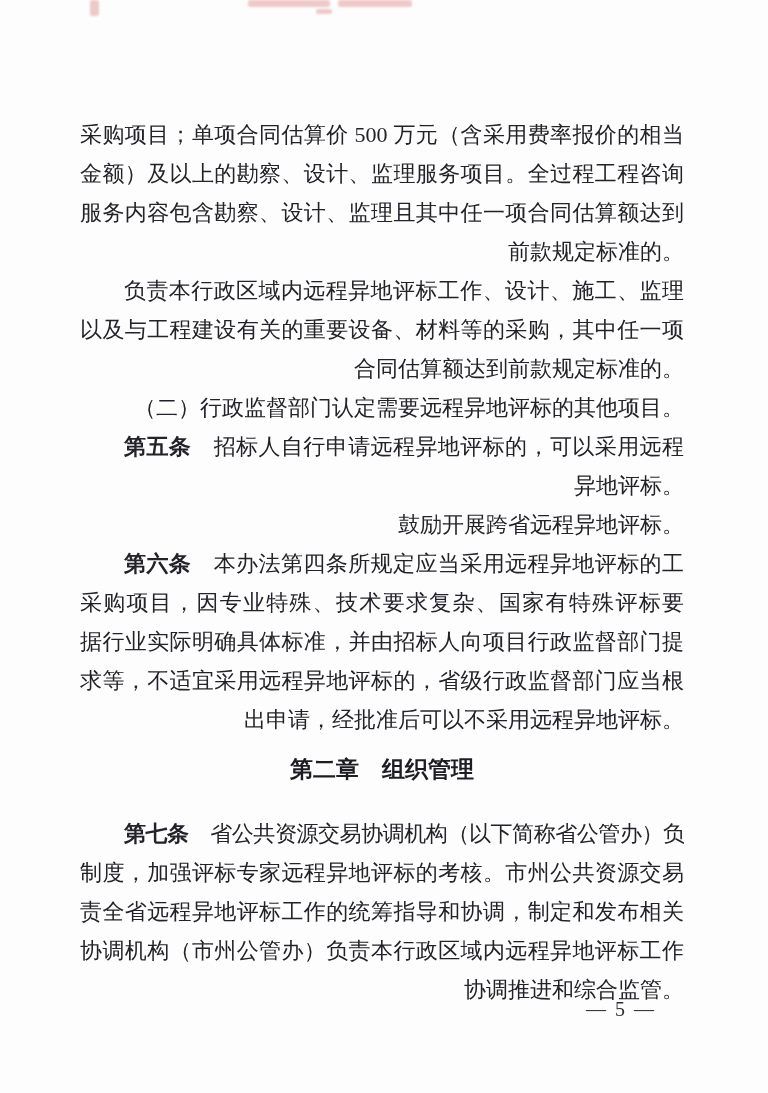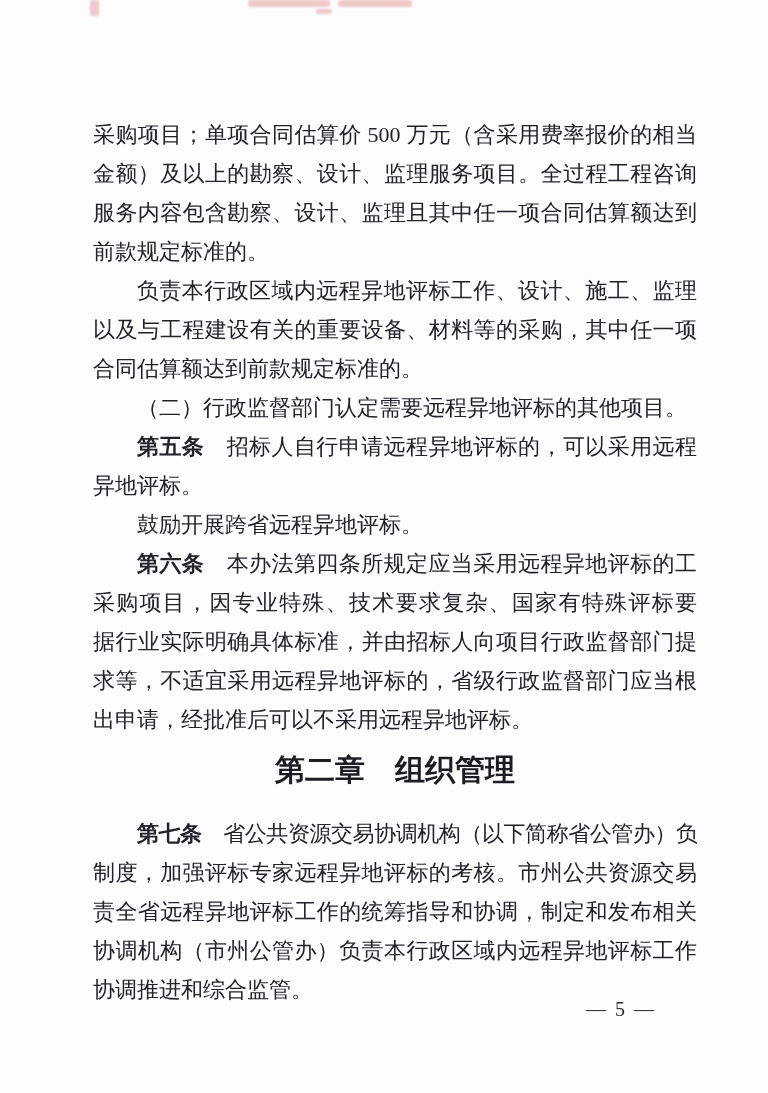"采购项目；单项合同估算价 500 万元（含采用费率报价的相当" .doc-body { left: 93px -> 80px }
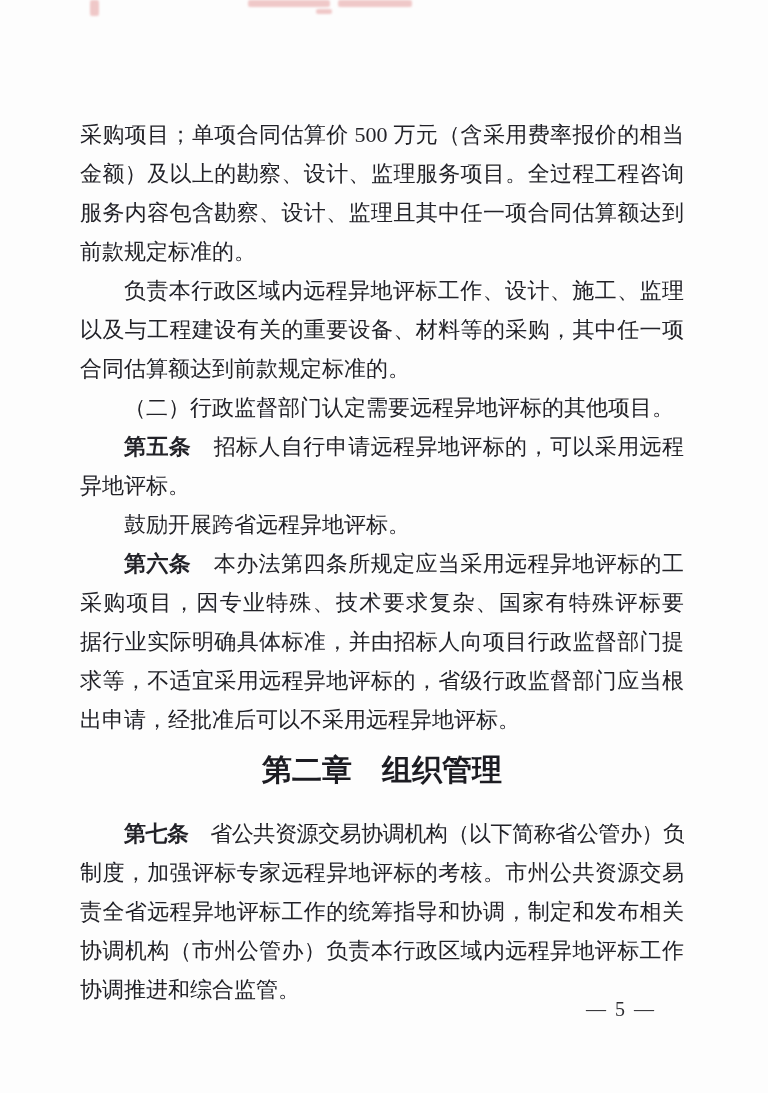"前款规定标准的。" .line { text-align: left -> right }
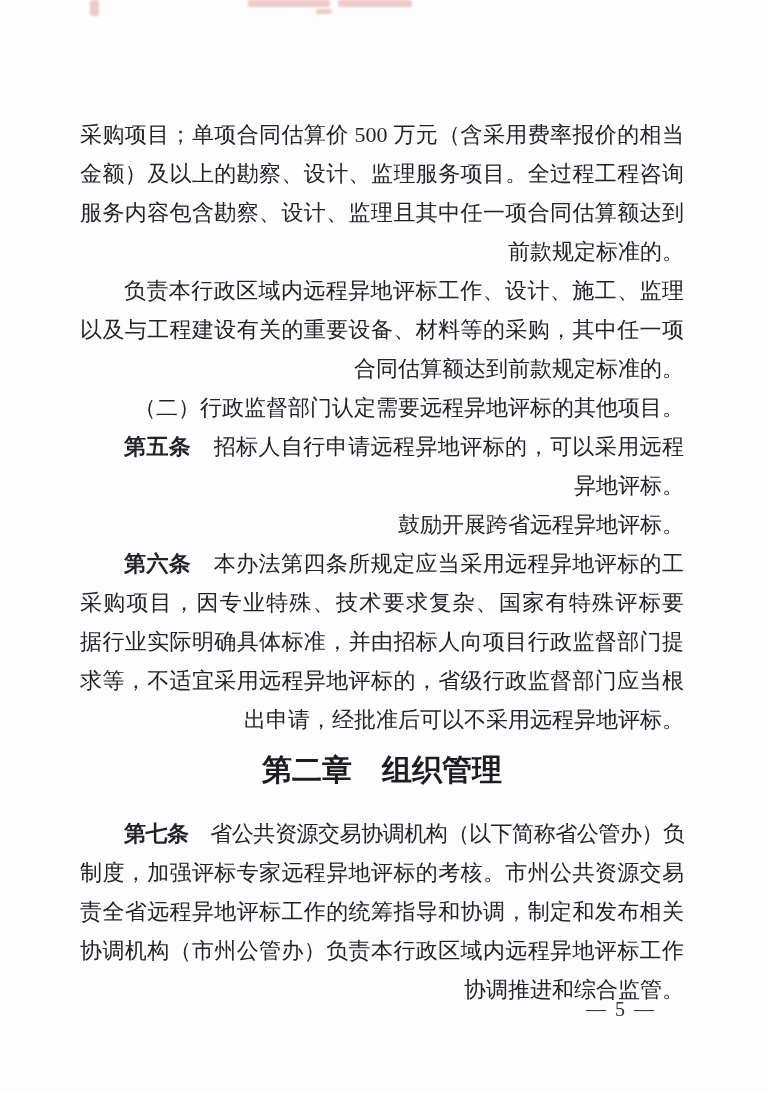"第二章 组织管理" .chapter { font-size: 30px -> 23px }
